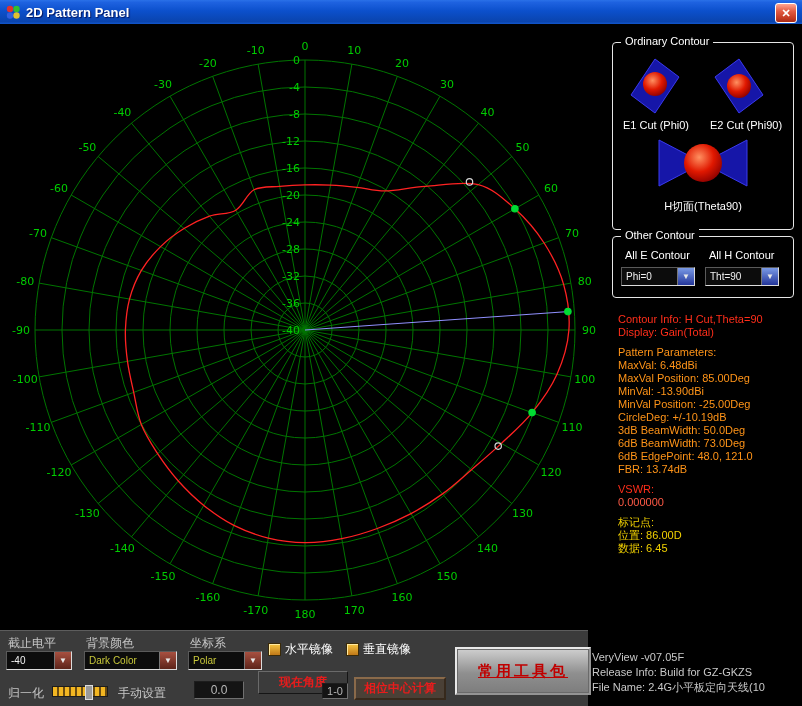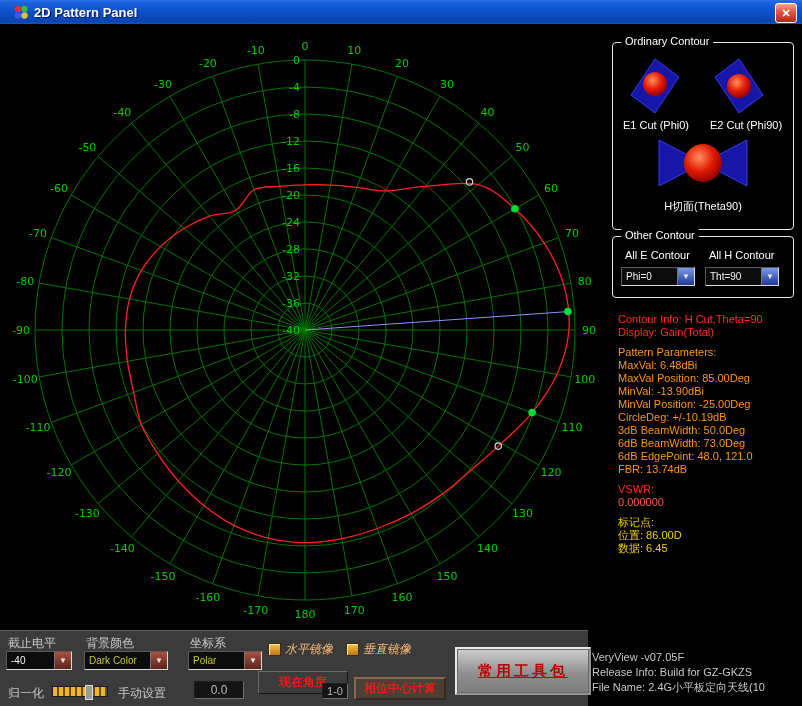"2D Pattern Panel" .titlebar { padding-left: 13px -> 5px }
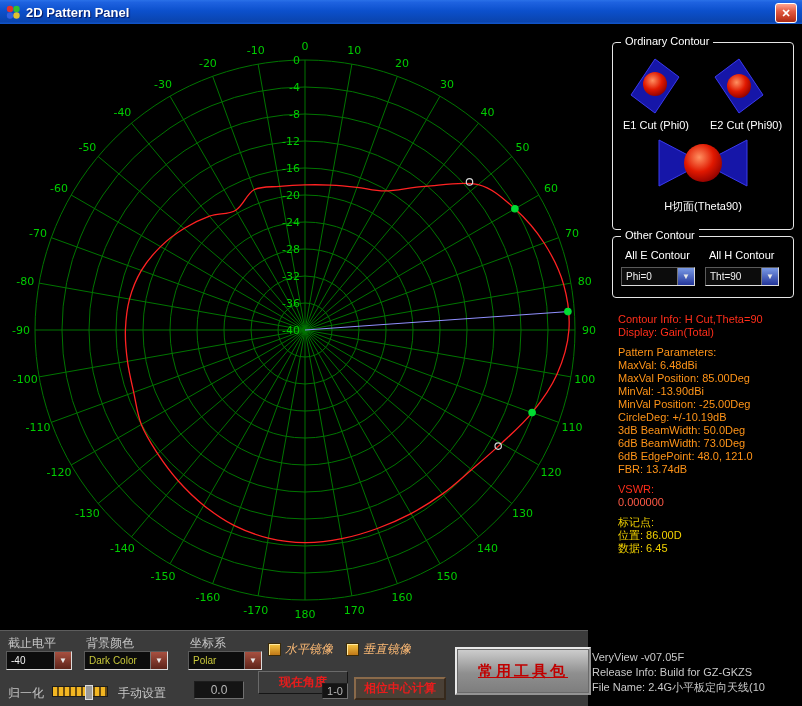"水平镜像" .chk .lbl { color: #fdba74 -> #ffffff; font-style: italic -> none }
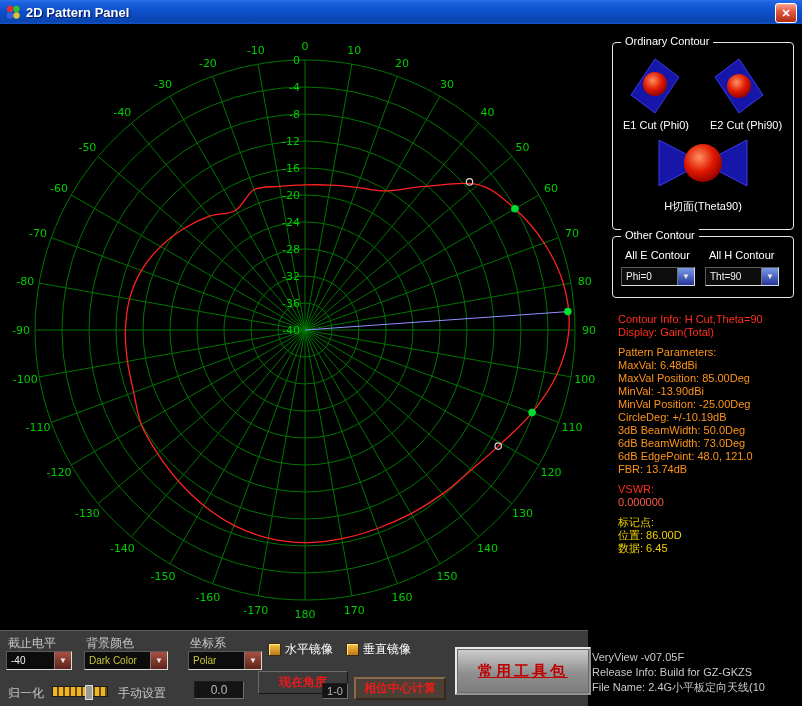"Dark Color" .combo.c-bg { width: 84px -> 93px }
